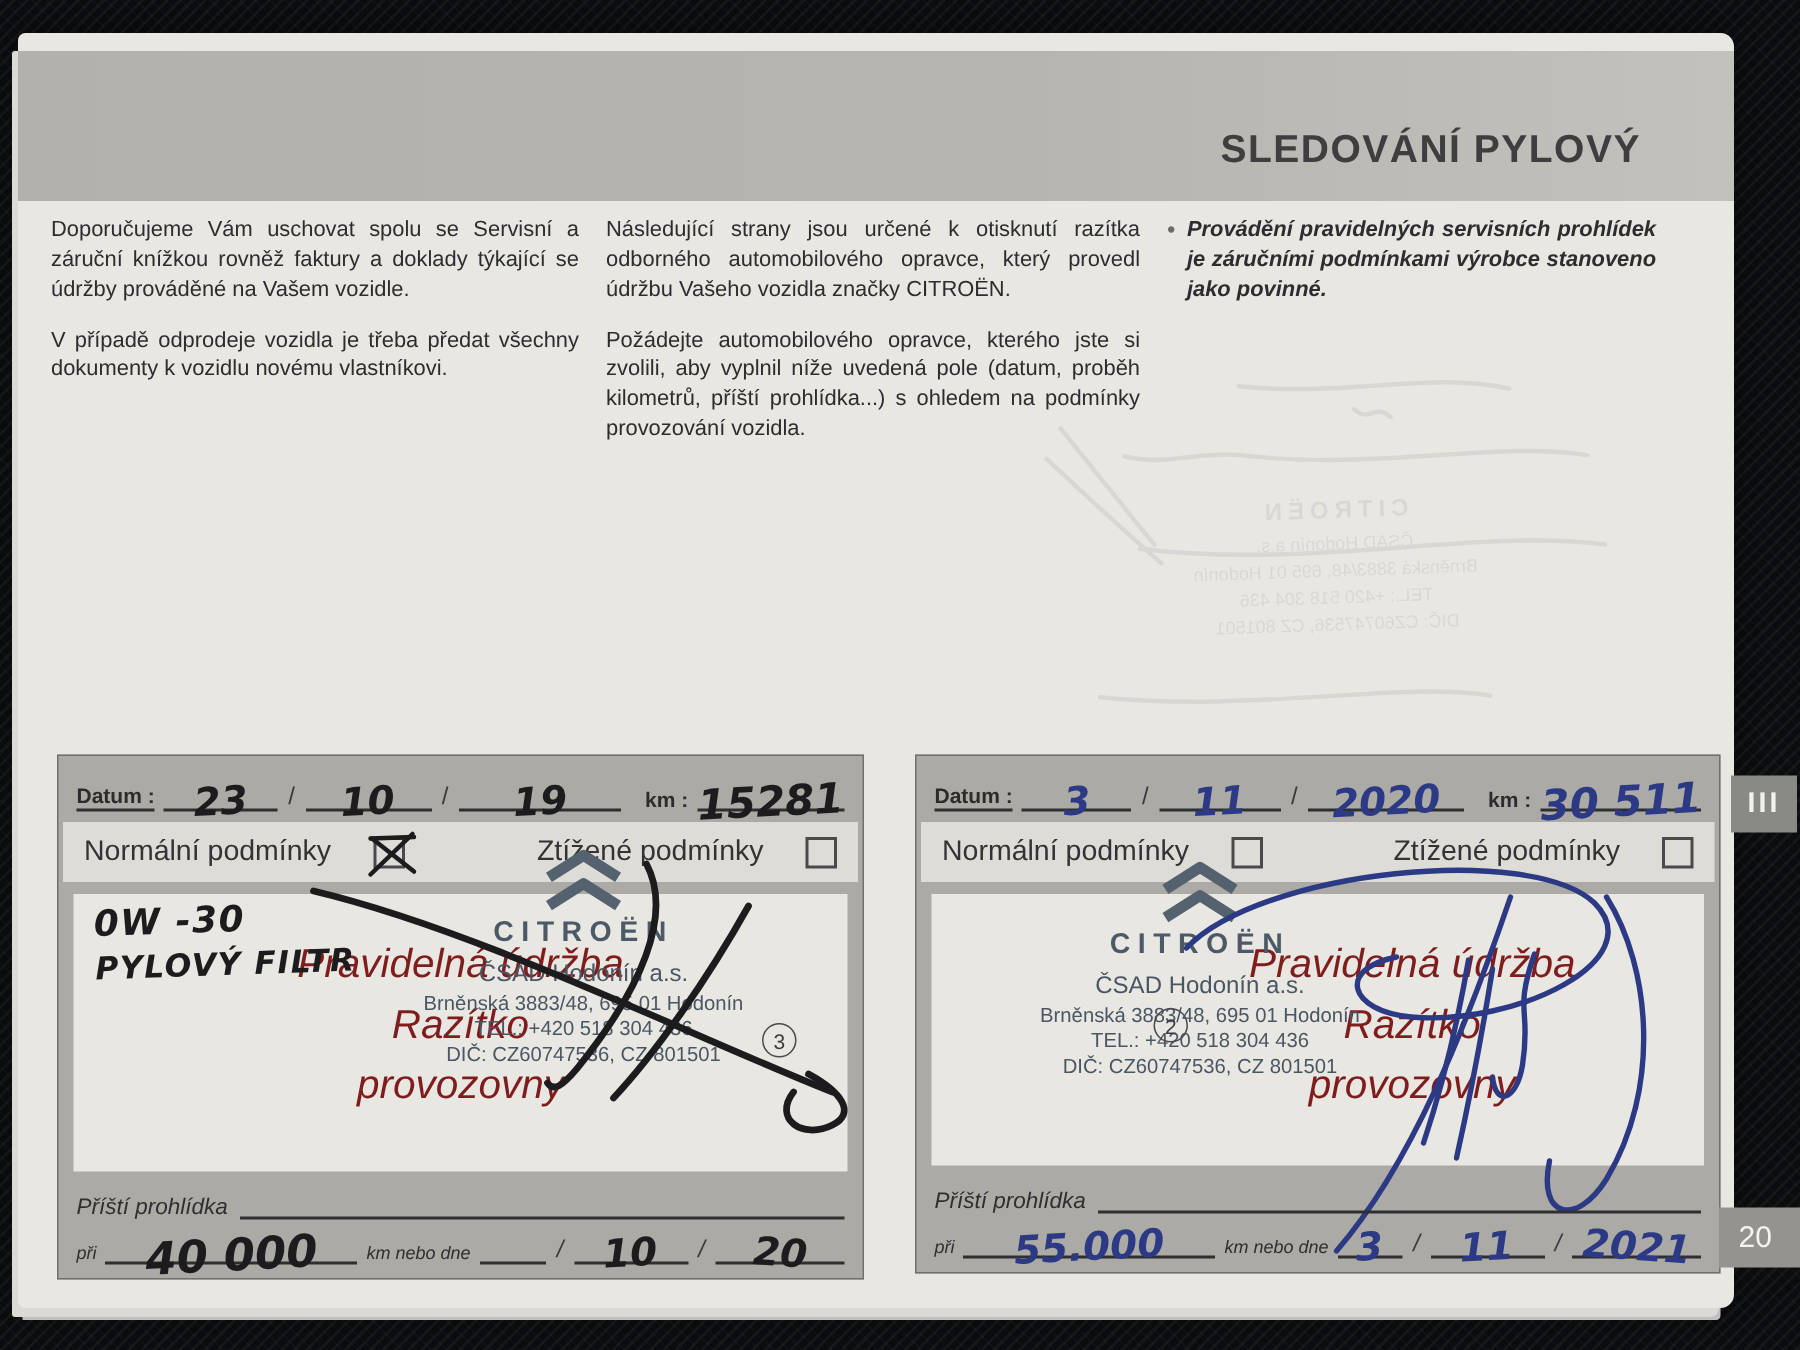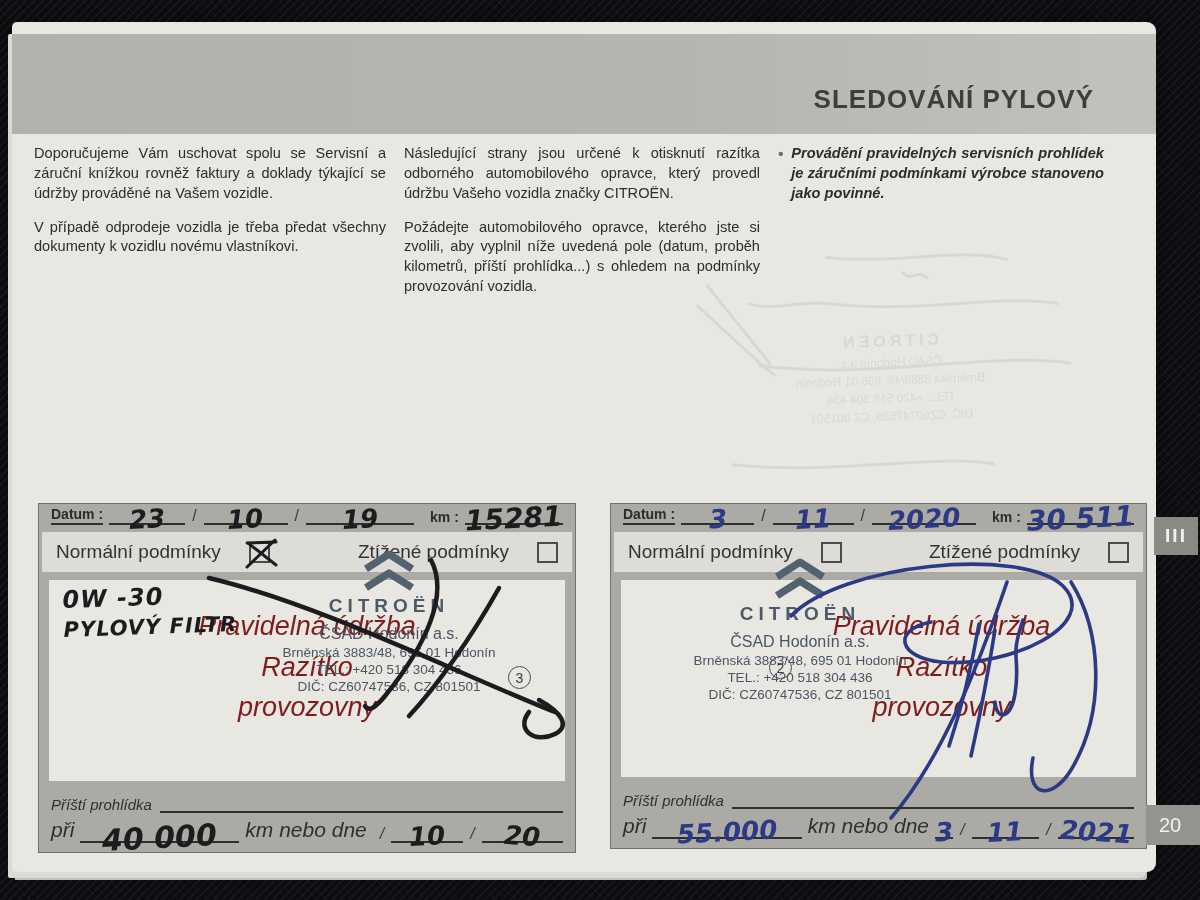"Datum :" .row-datum { height: 28px -> 44px }
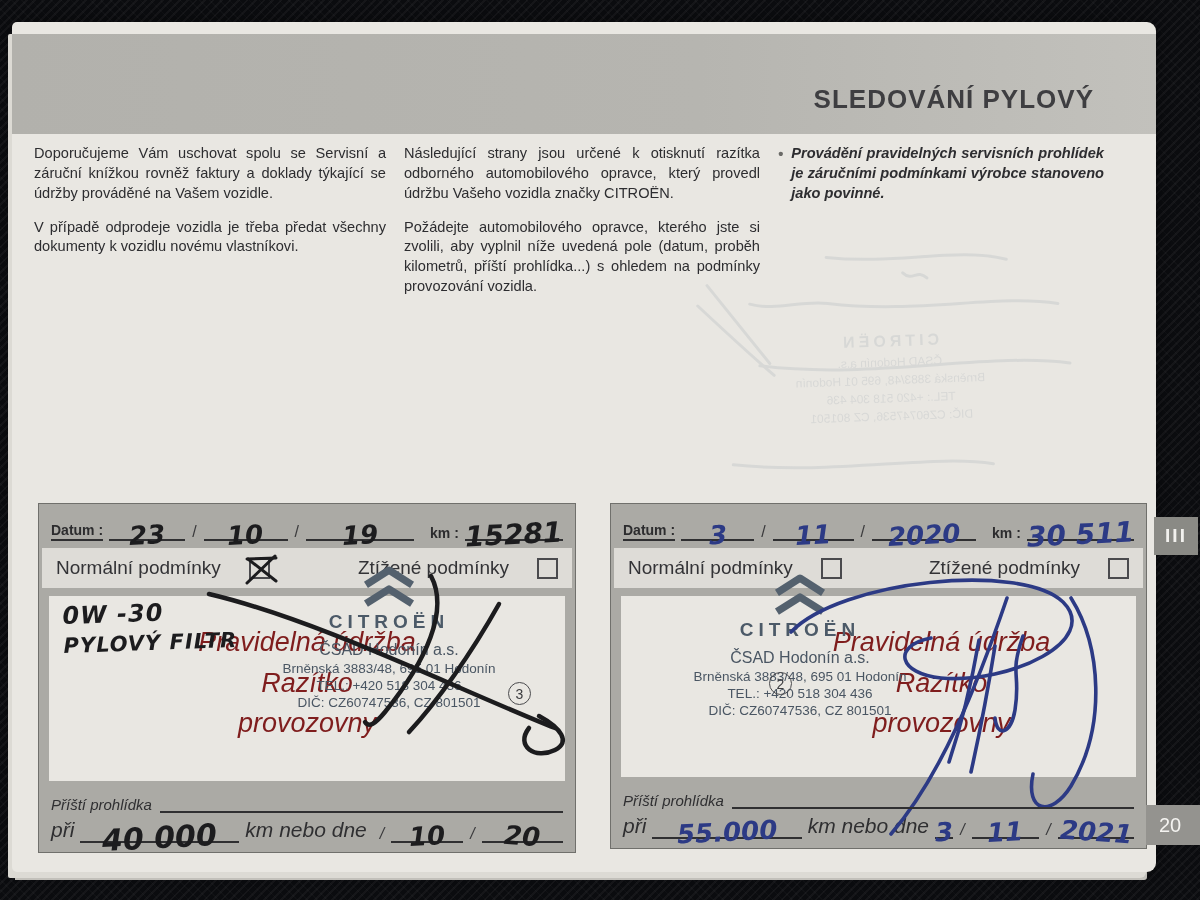"při" .next-l2 .lbl-n { font-size: 21px -> 12px }
